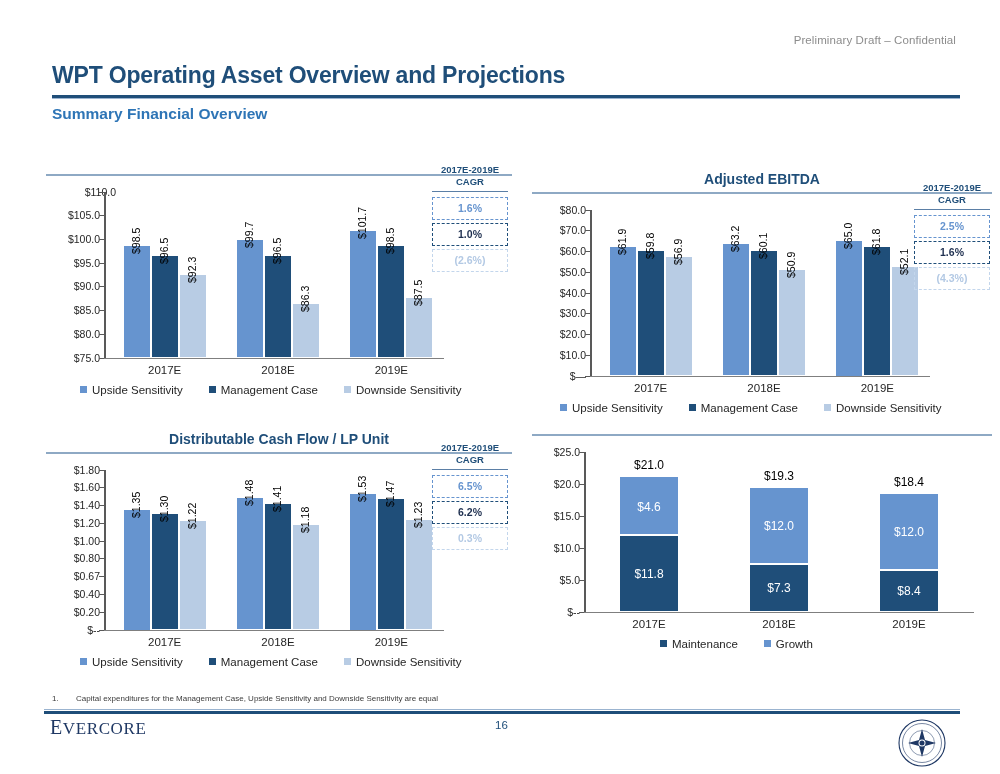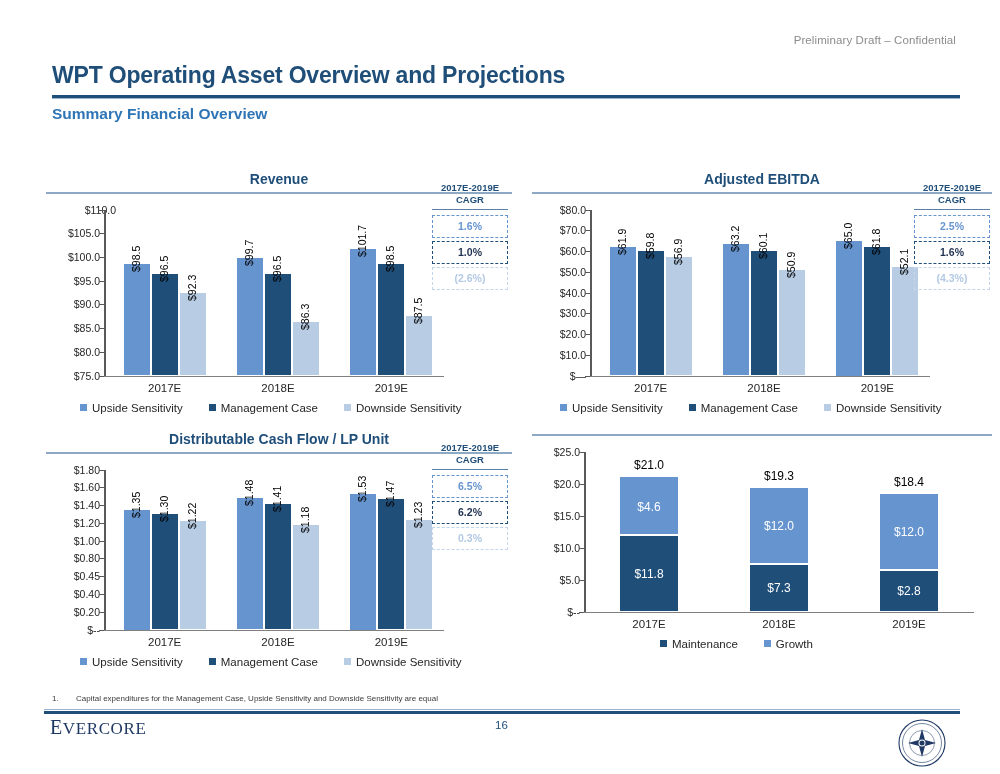"Revenue" div.chart-title { html: <div>Revenue</div> -> none }
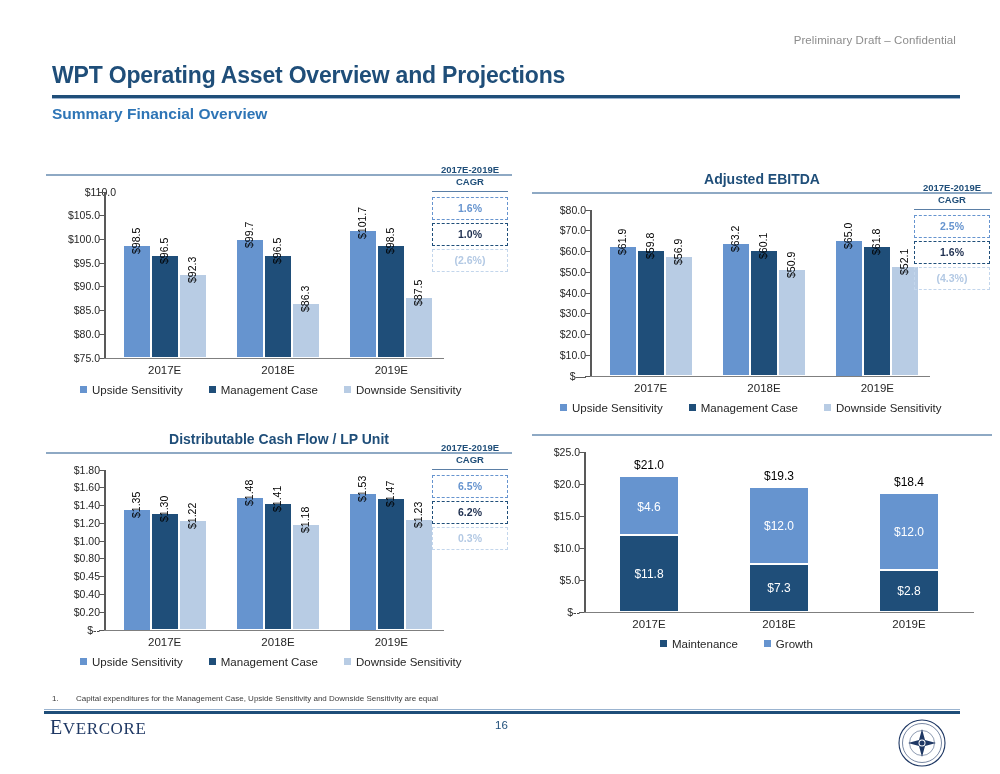"$0.45" div.y-lab { text: $0.45 -> $0.67 }
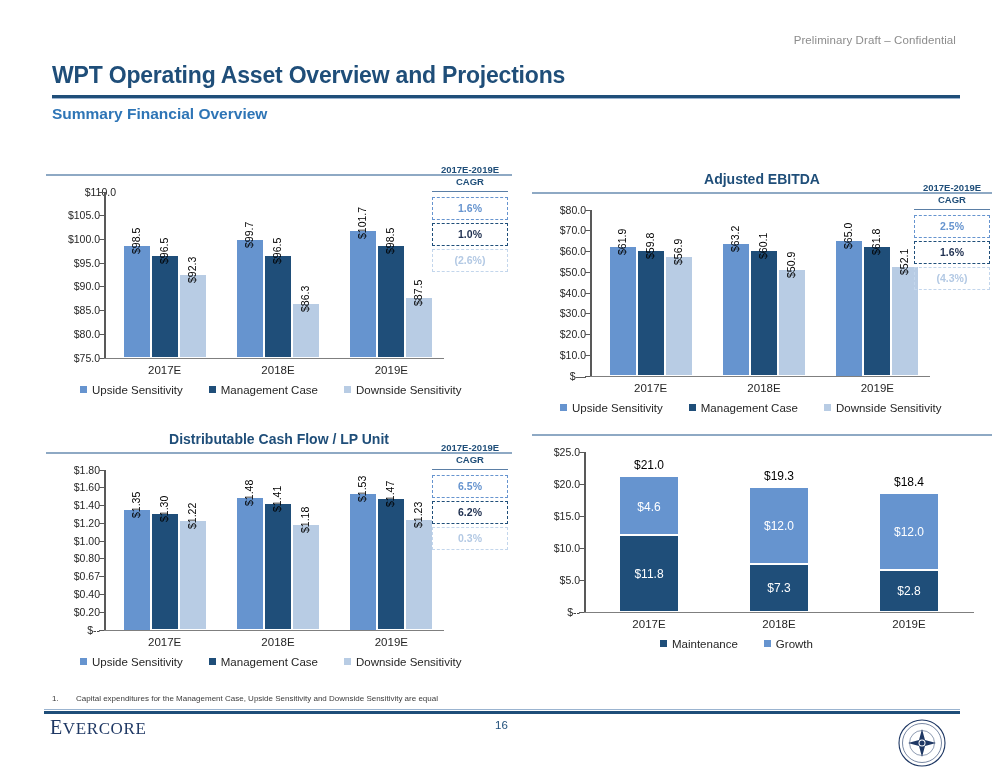"$2.8" div.stack-lab { text: $2.8 -> $8.4 }
